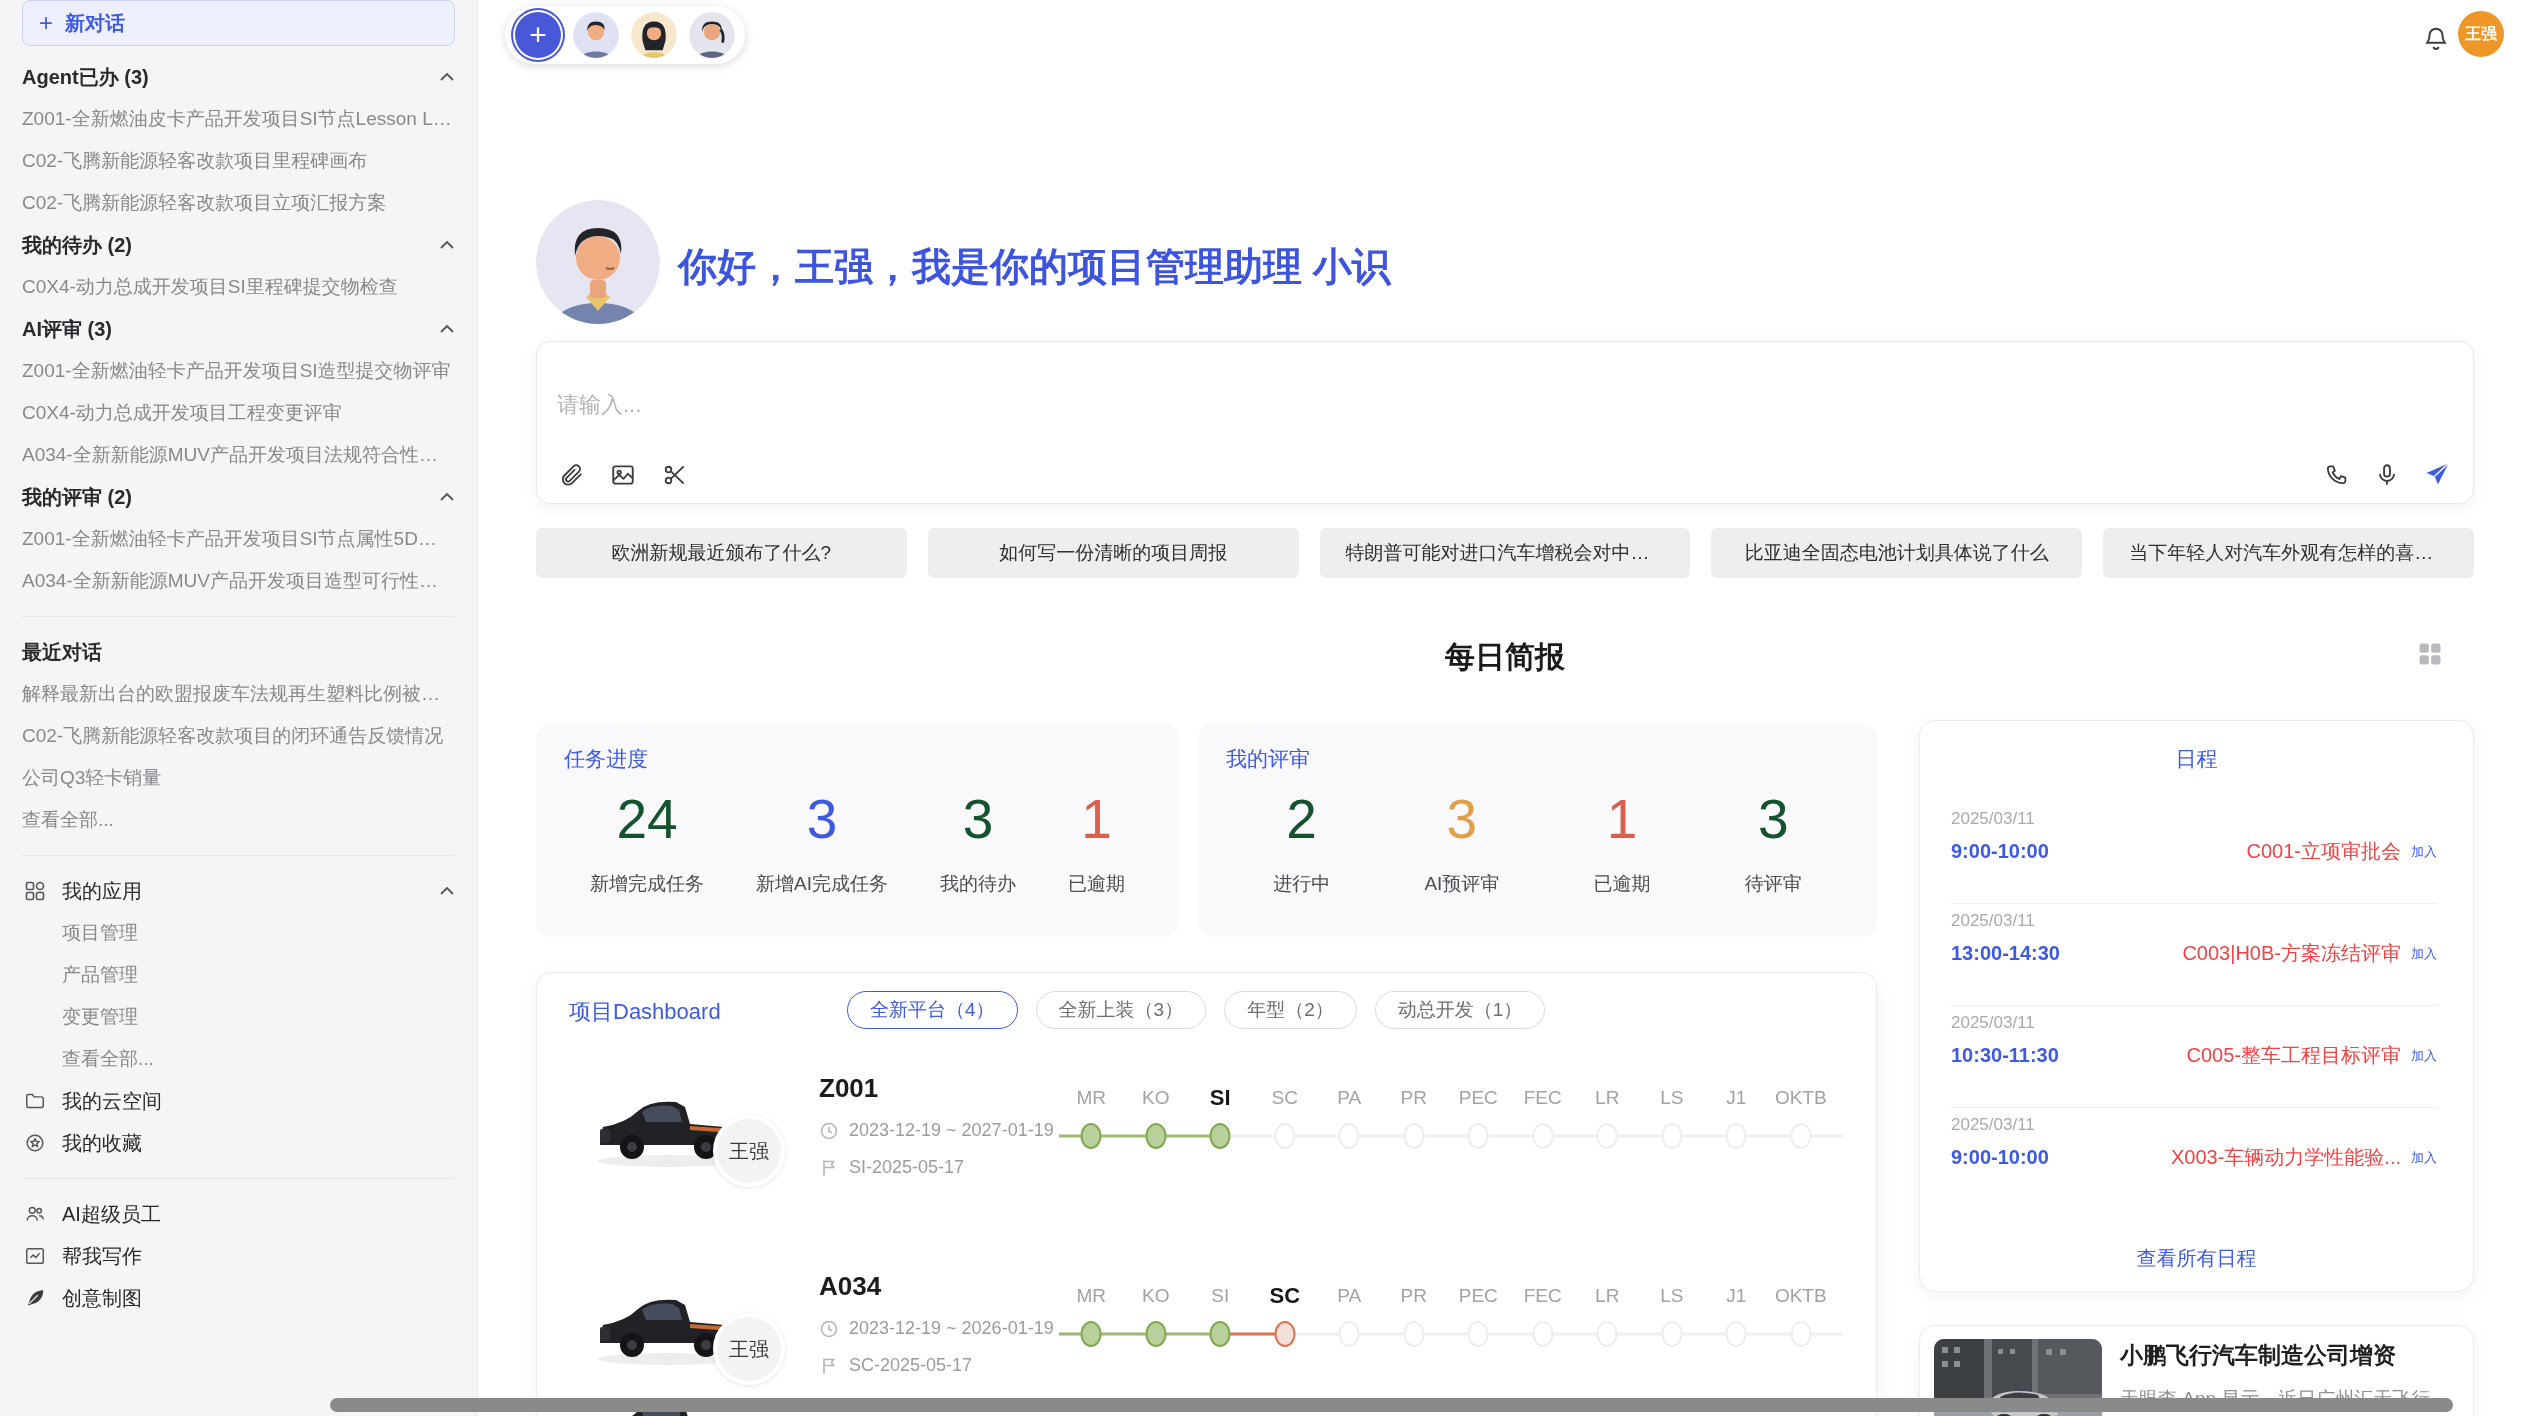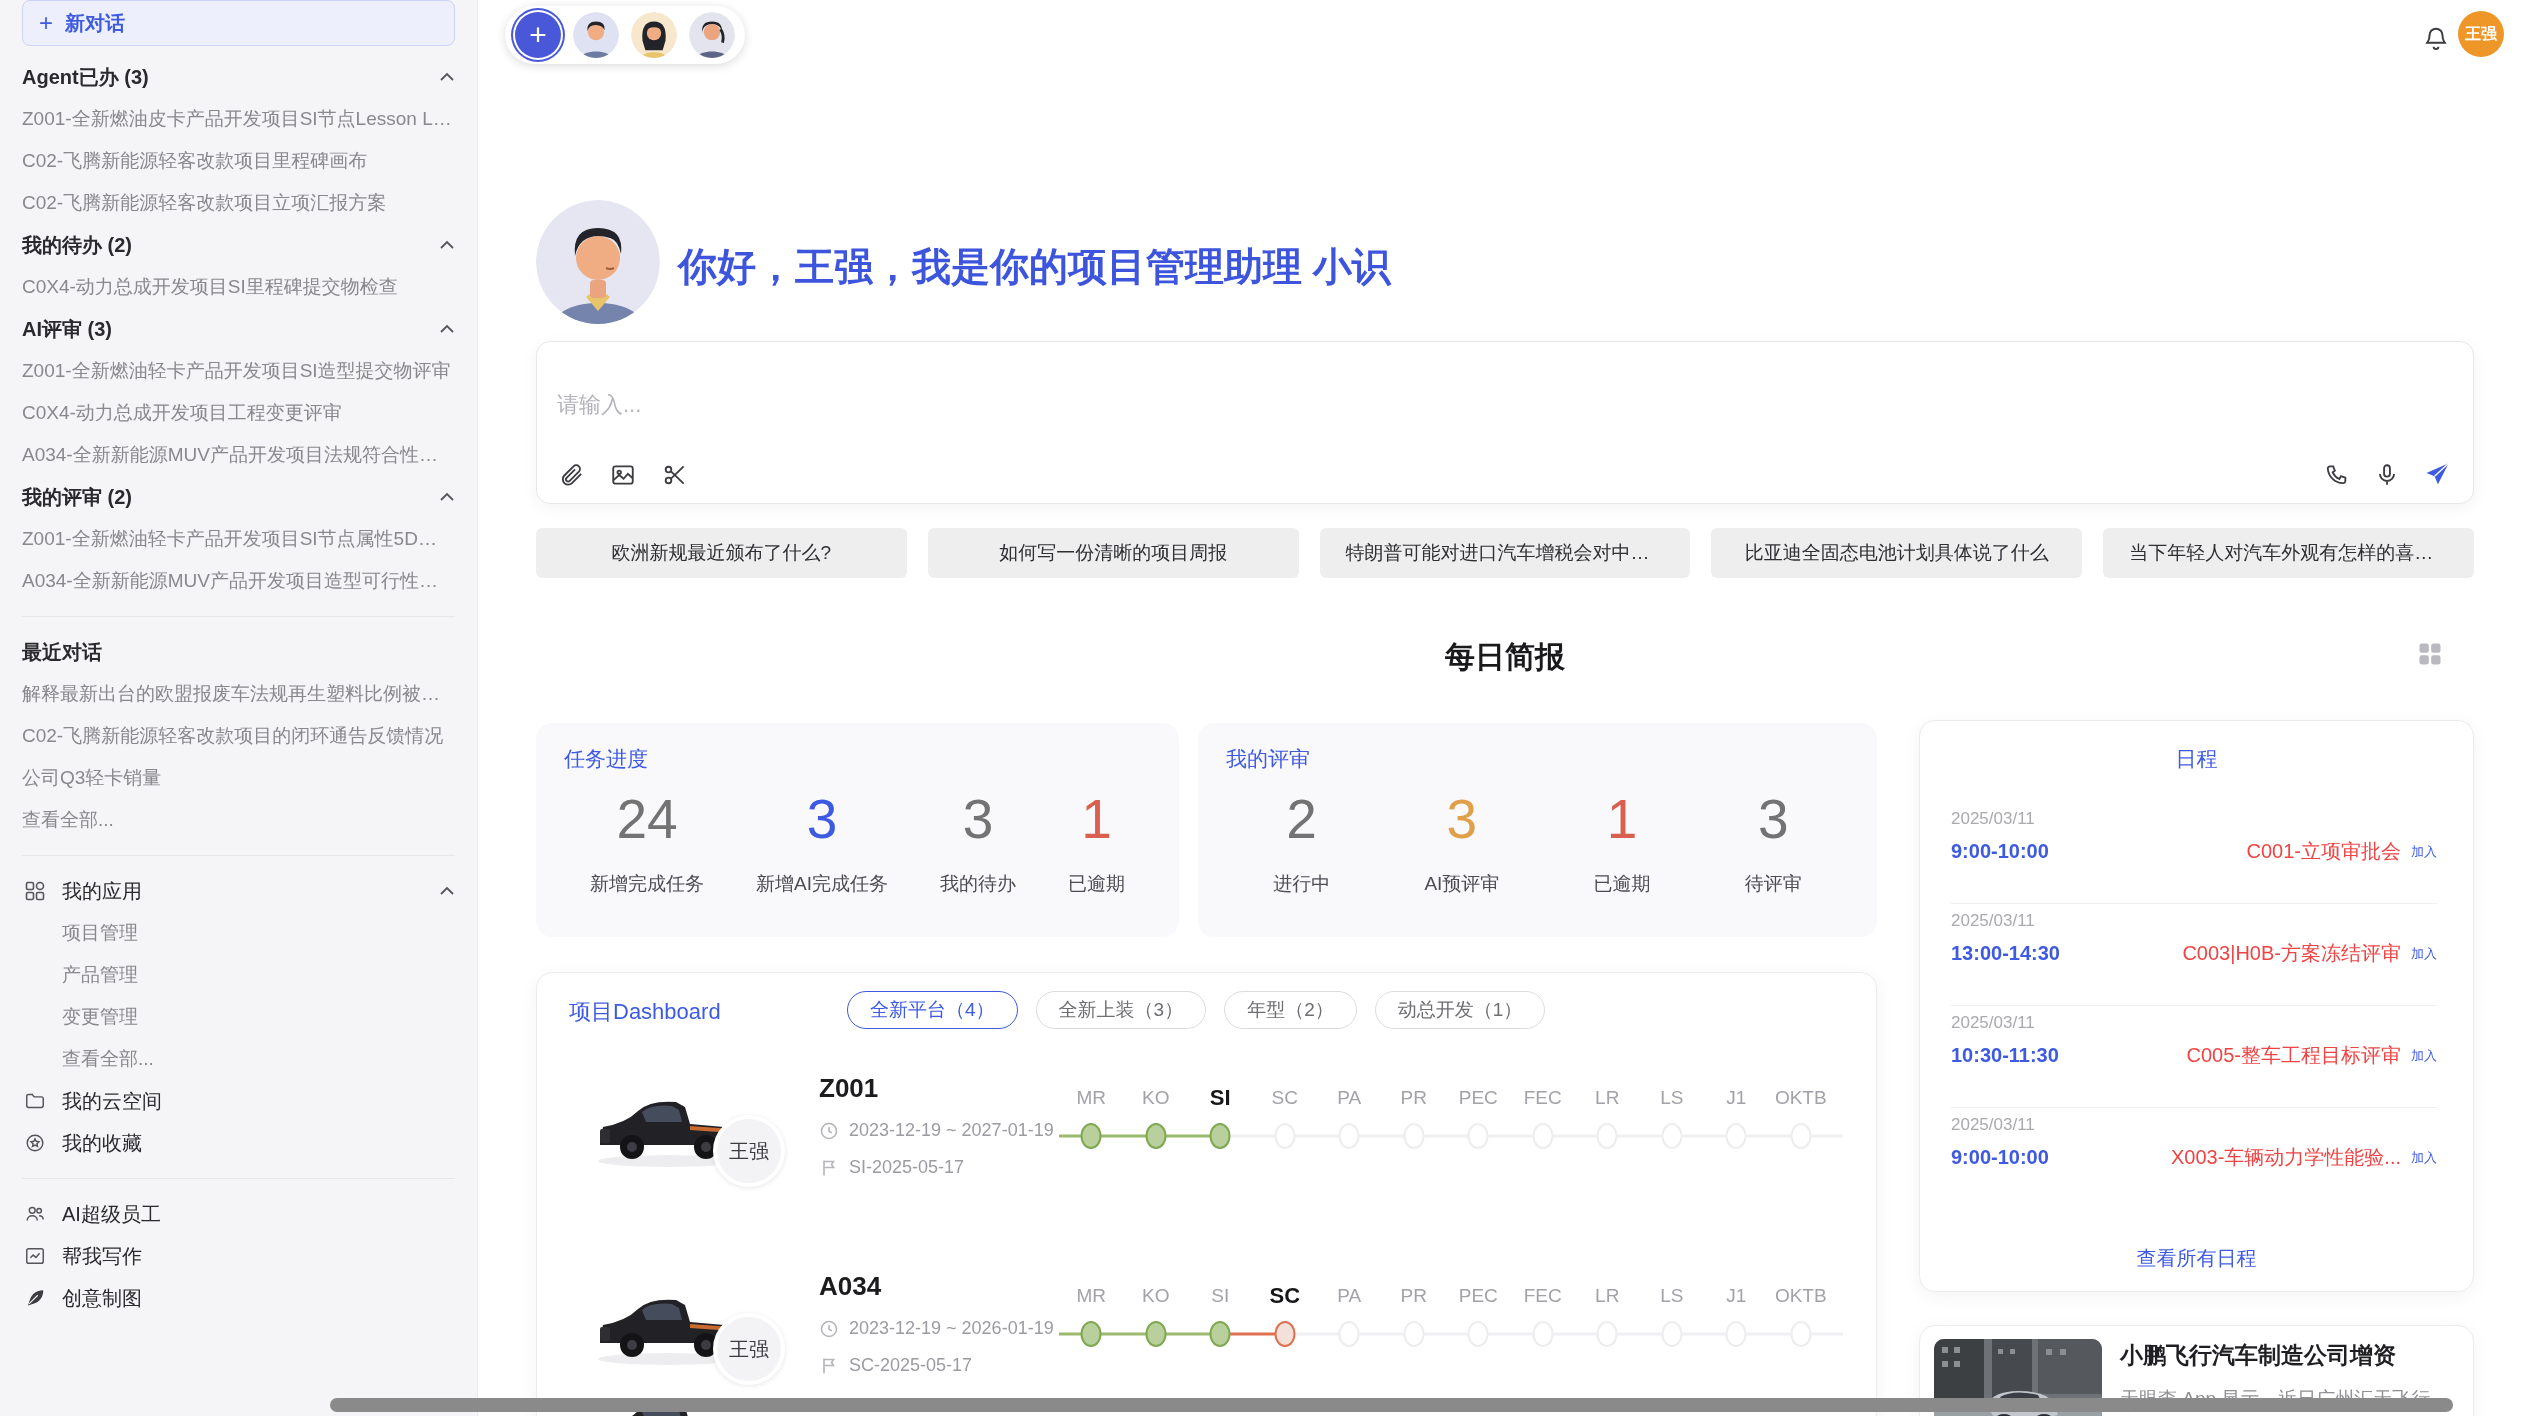"24" .stat-val { color: #737373 -> #14532d }
